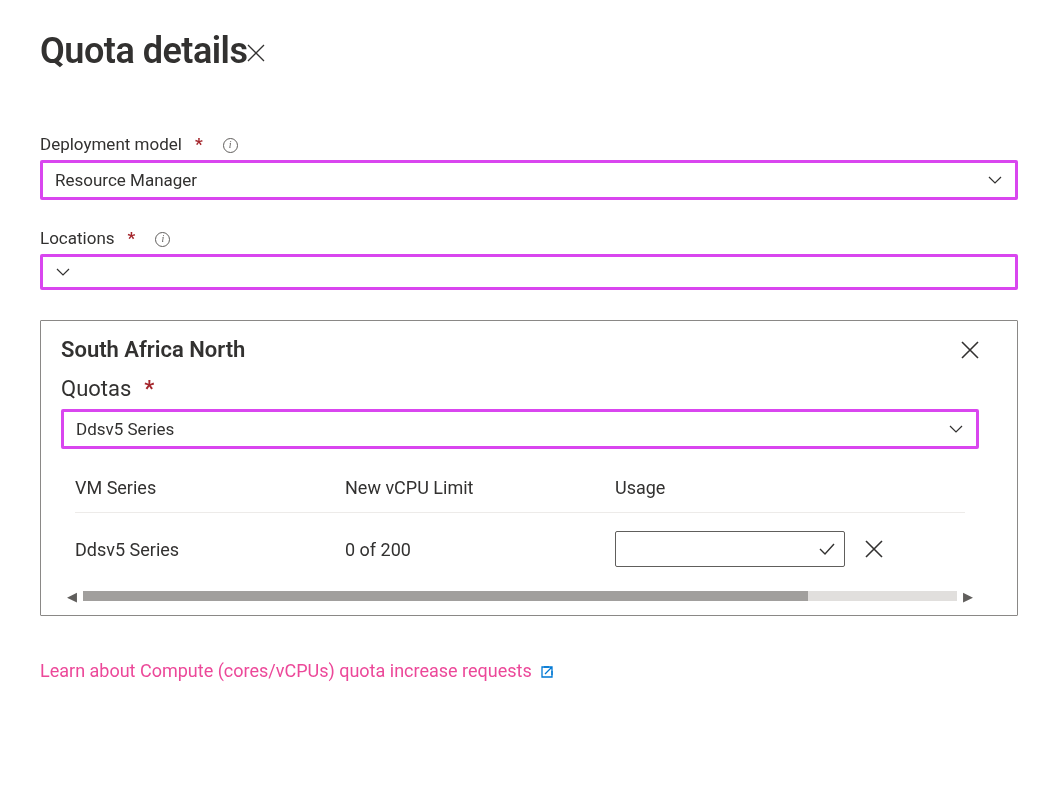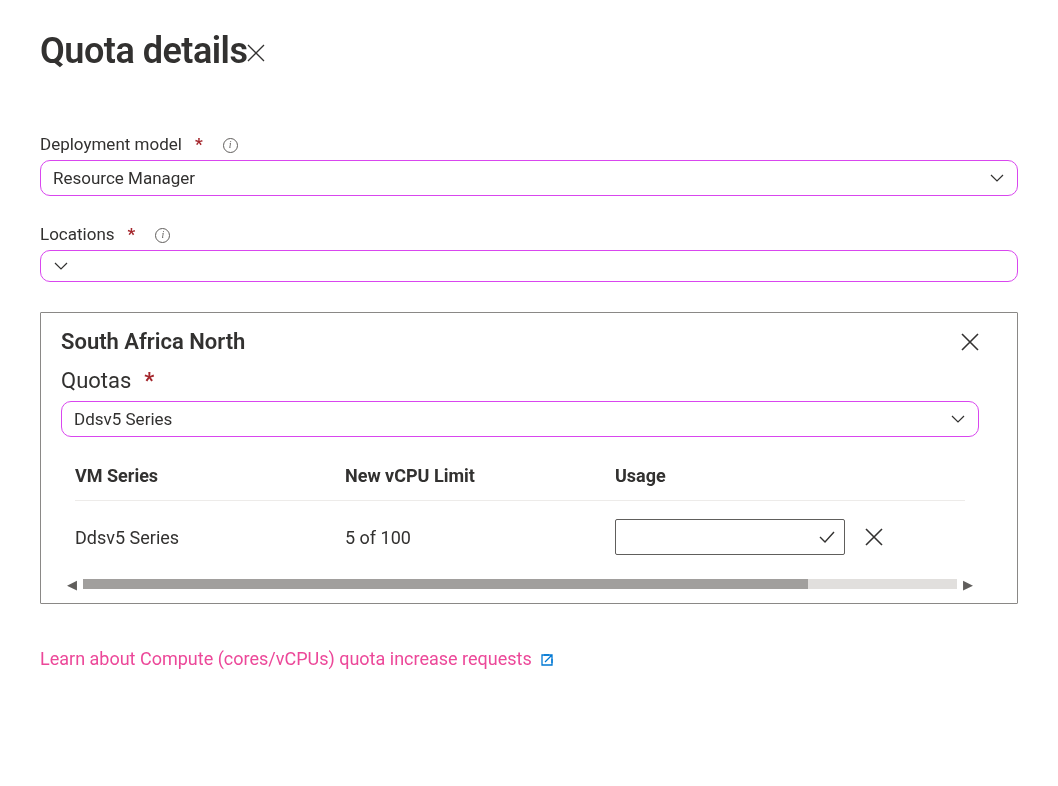"Resource Manager" .dropdown { border: 1px solid #d946ef -> 3px solid #d946ef; border-radius: 10px -> 2px }
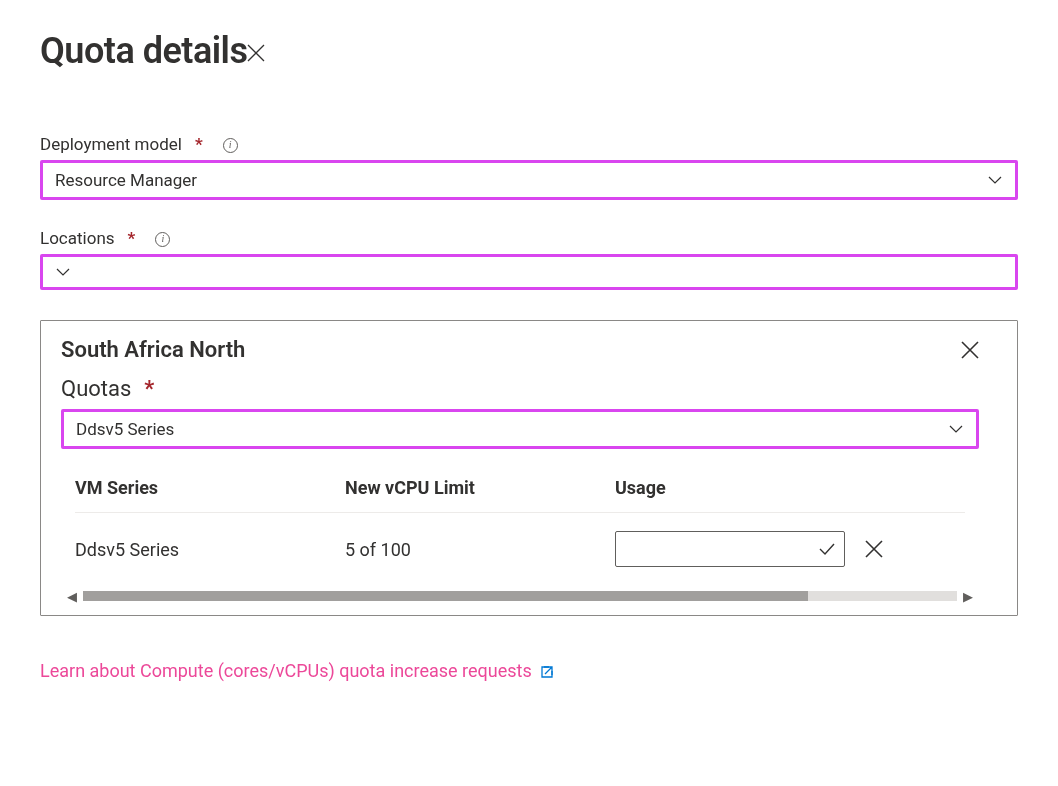"VM Series" .table-header { font-weight: 700 -> 400 }
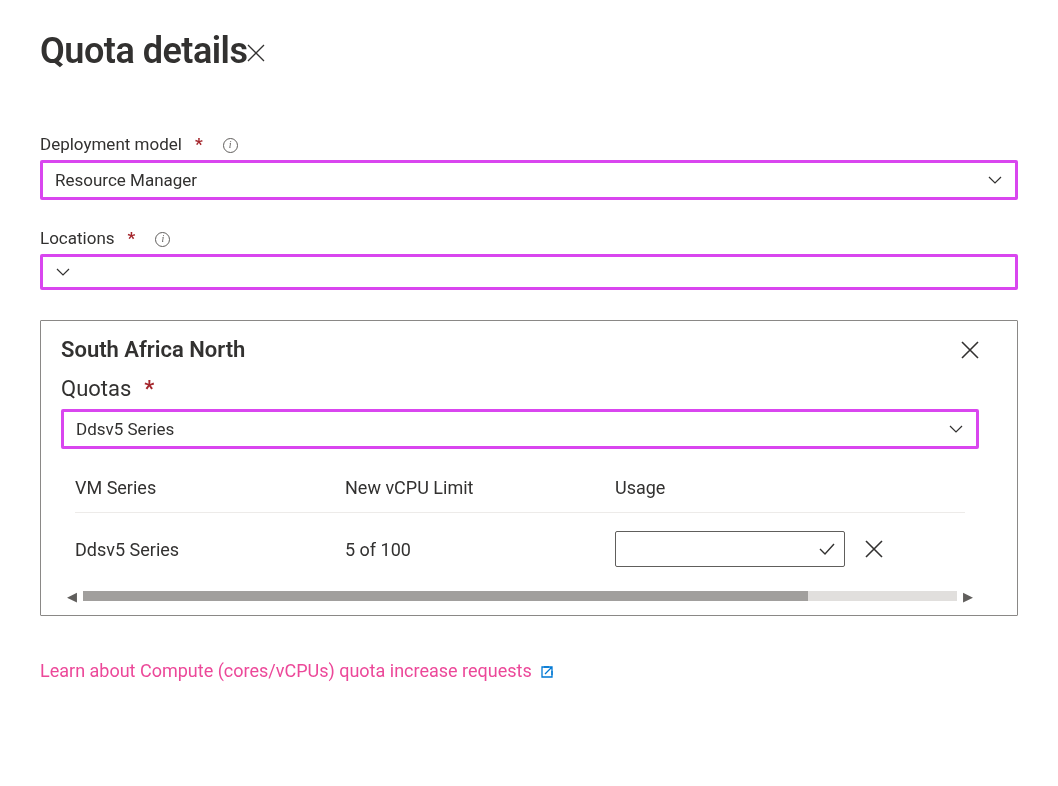"5 of 100" div { text: 5 of 100 -> 0 of 200 }
